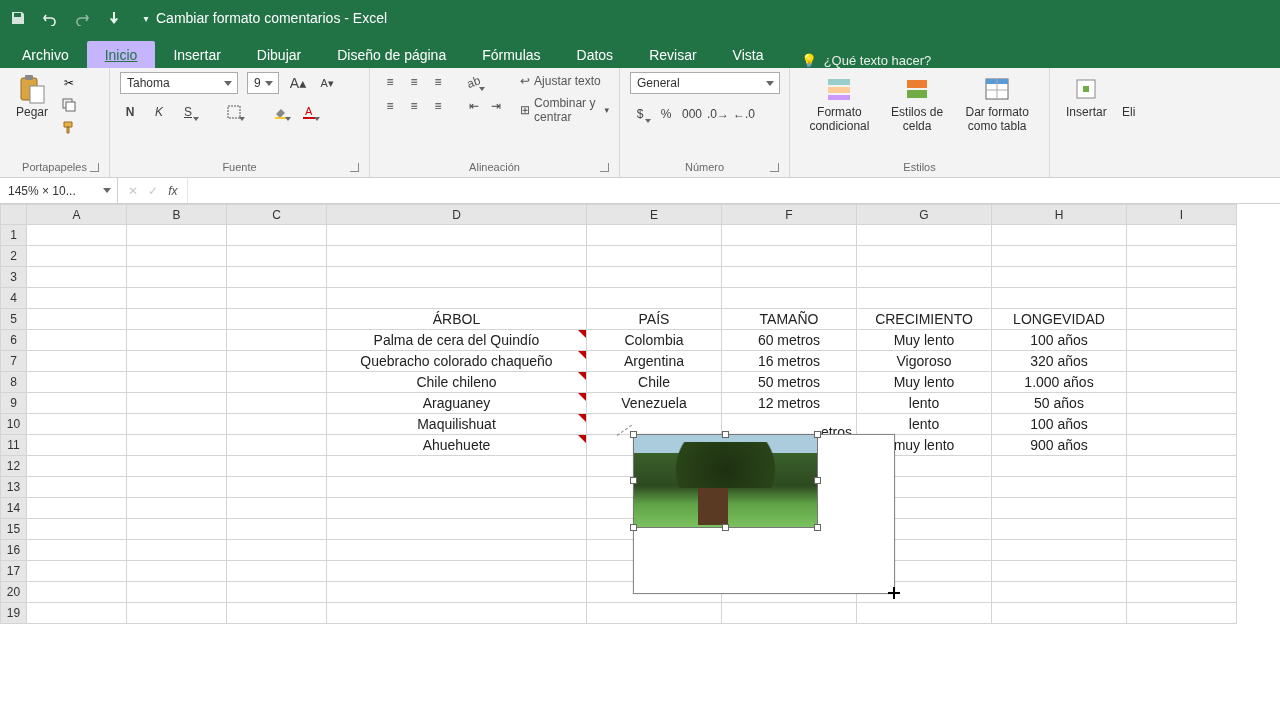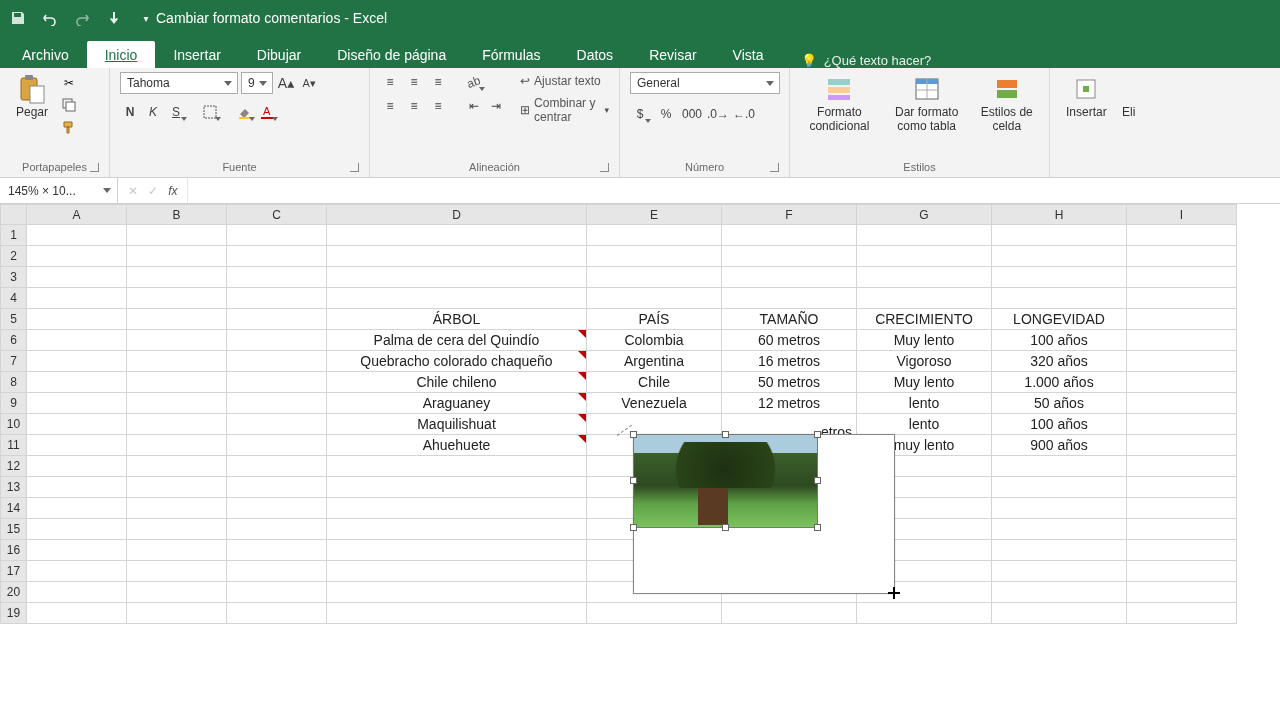"Inicio" .tab.active { background: #ffffff -> #c4b5fd }
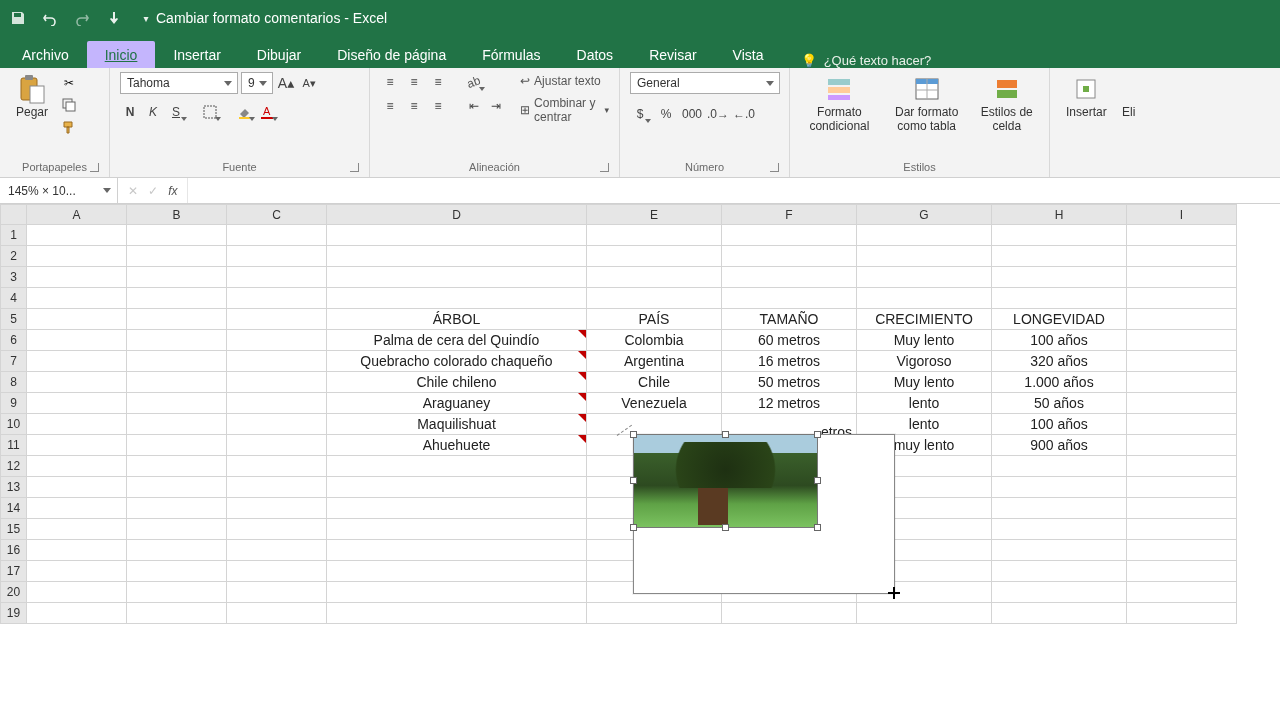"Tahoma" .font-row { gap: 3px -> 9px }
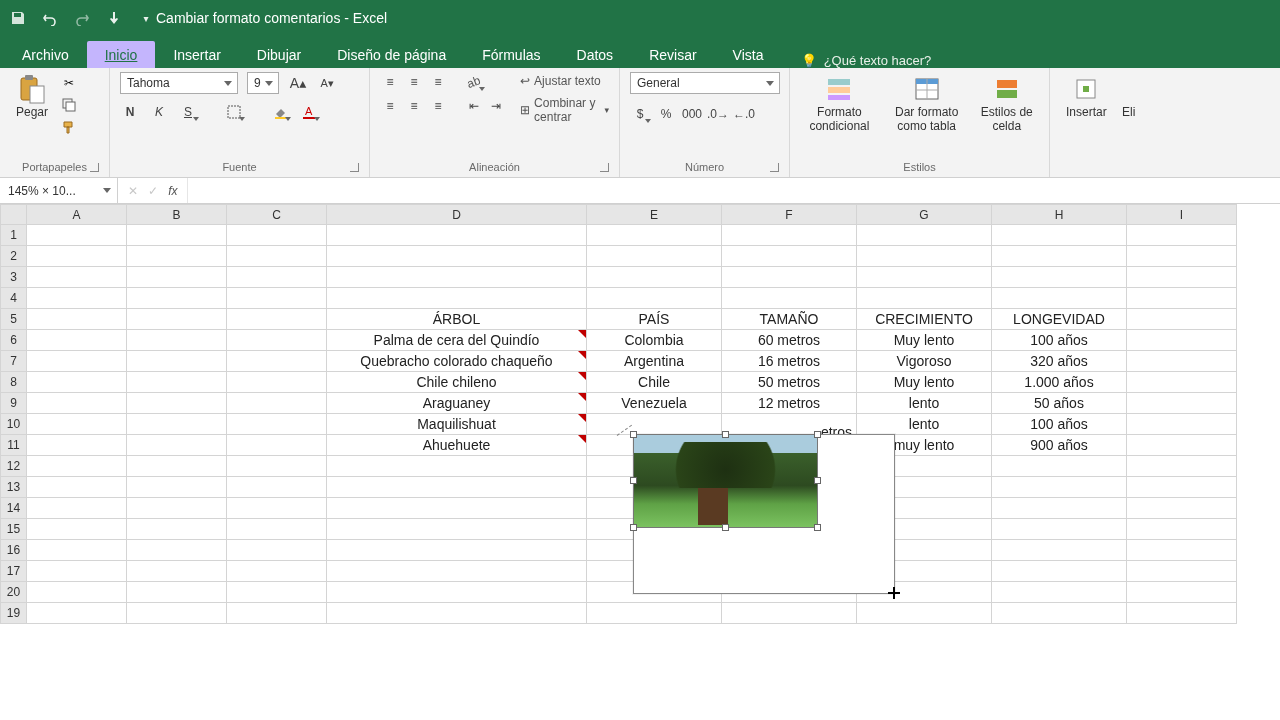"Dar formato como tabla" div.rb-btn { order: before "Estilos de celda" -> after "Estilos de celda" }
